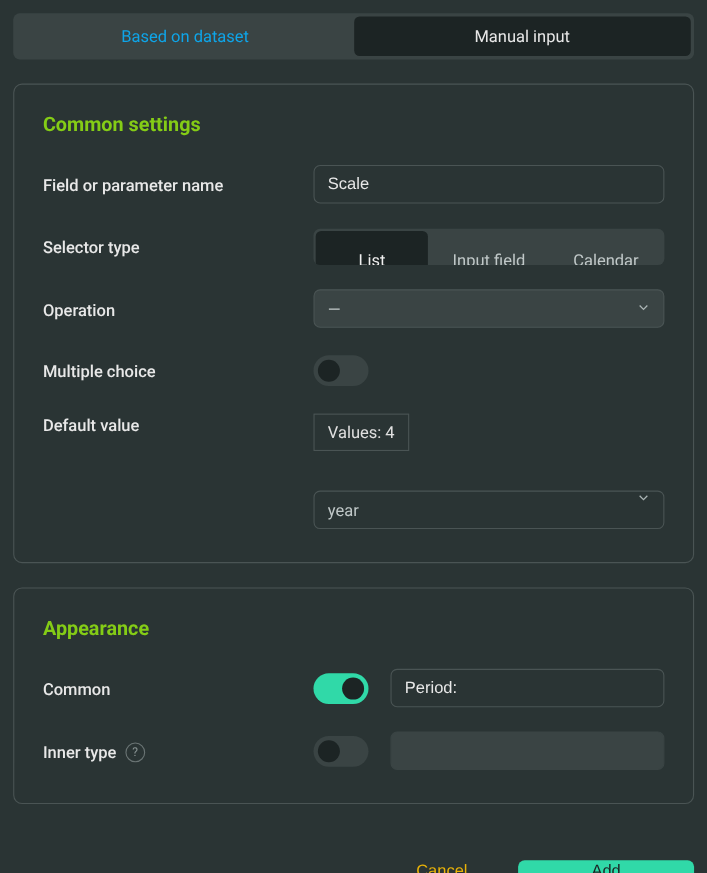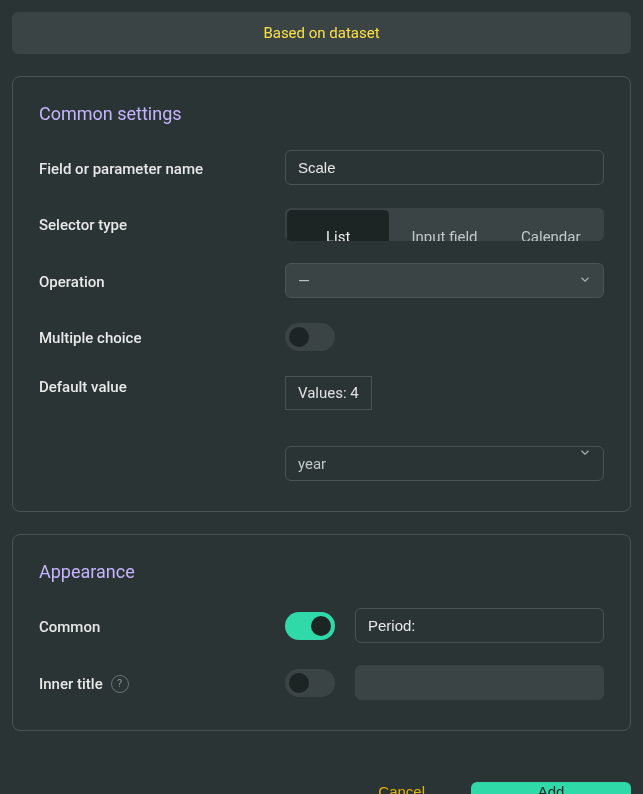"Based on dataset" .tab { color: #fde047 -> #0ea5e9 }
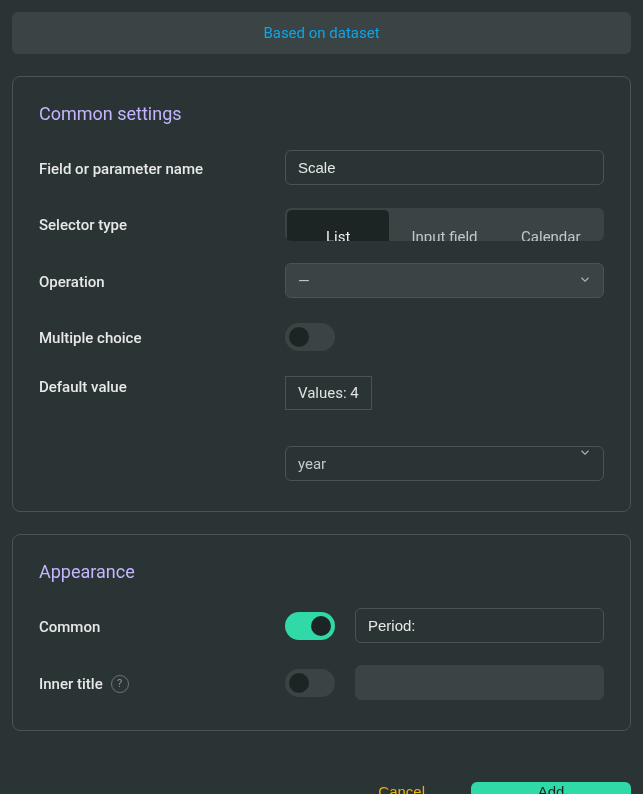"Manual input" div.tab { html: none -> <div>Manual input</div> }
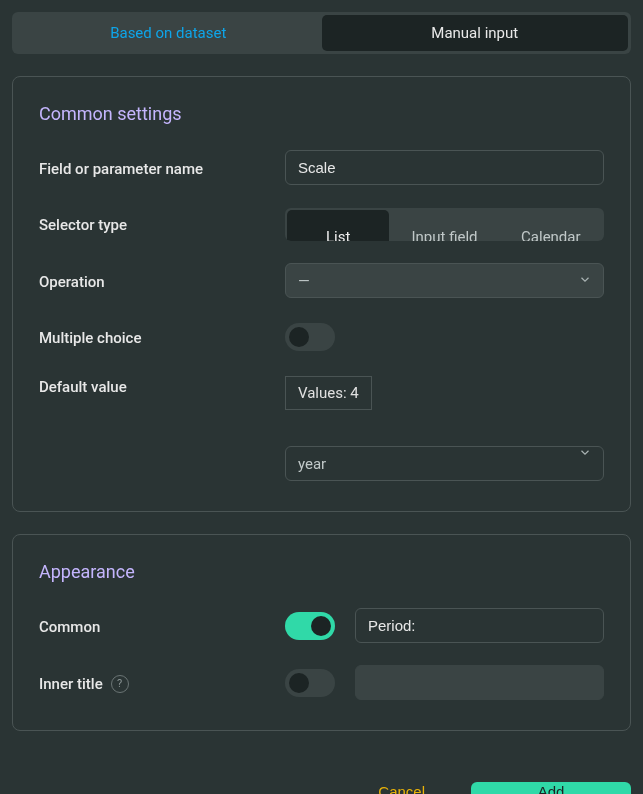"Common settings" .panel-title { color: #c4b5fd -> #84cc16; font-weight: 400 -> 700 }
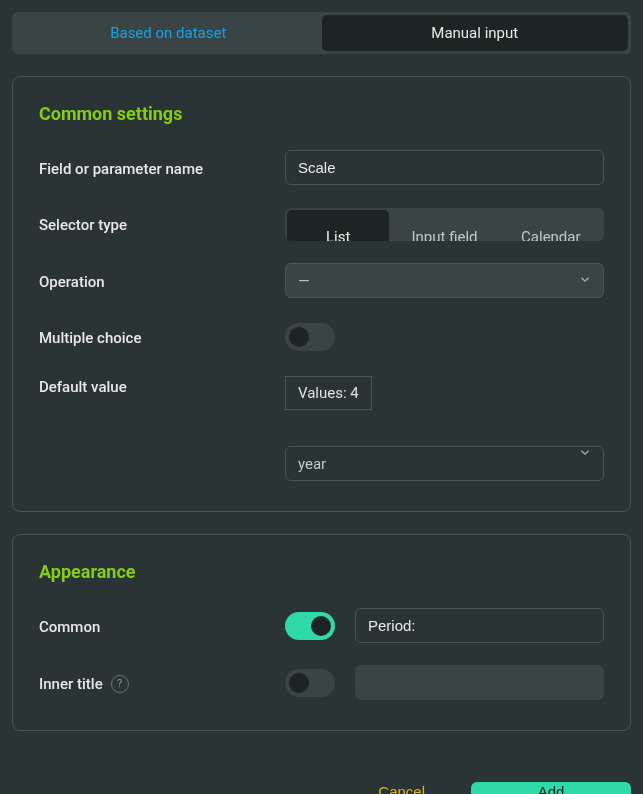"Inner title" span.label-text { text: title -> type }
